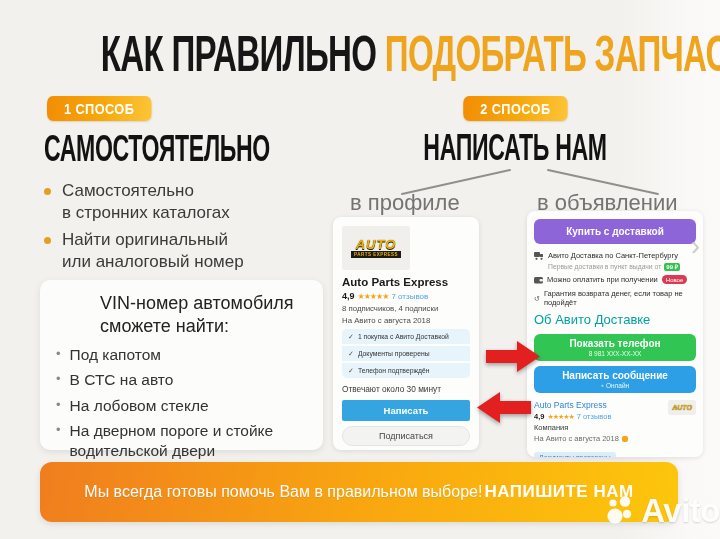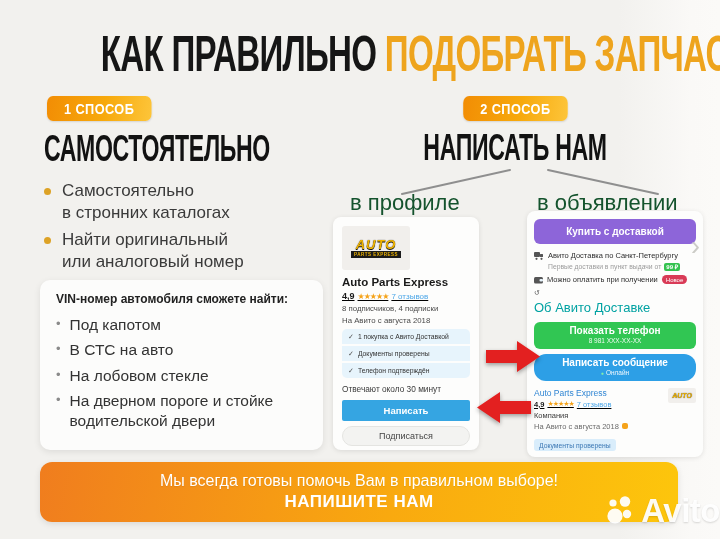"в профиле" .sub-label { color: #14532d -> #737373 }
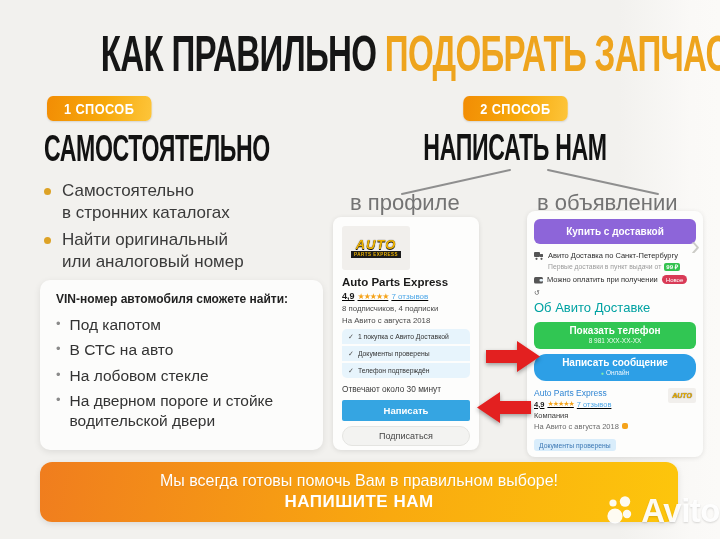"VIN-номер автомобиля сможете найти:" .vin-head { font-size: 12px -> 18px; font-weight: bold -> normal; margin-left: none -> 44px }
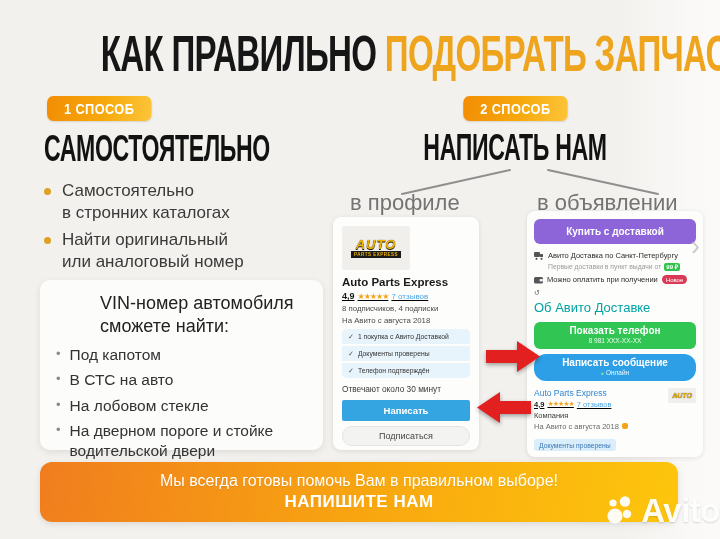"4,9" .rate-row { text-decoration: underline -> none }
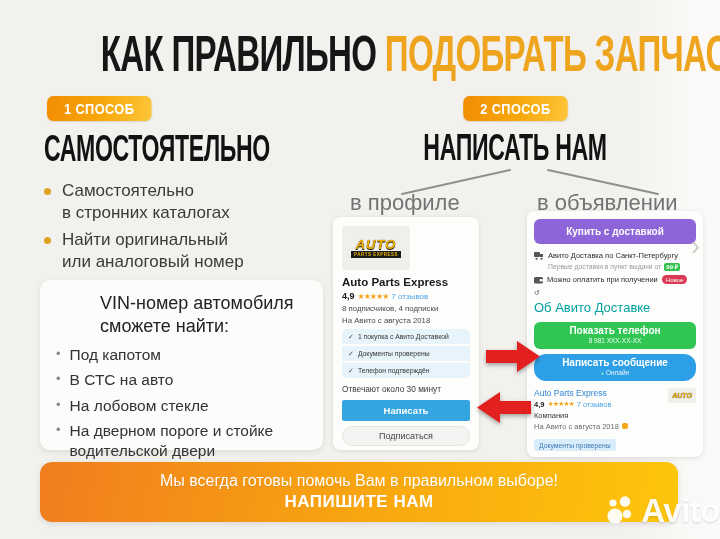"Гарантия возврата денег, если товар" span { html: none -> <span>Гарантия возврата денег, если товар не подойдёт</span> }
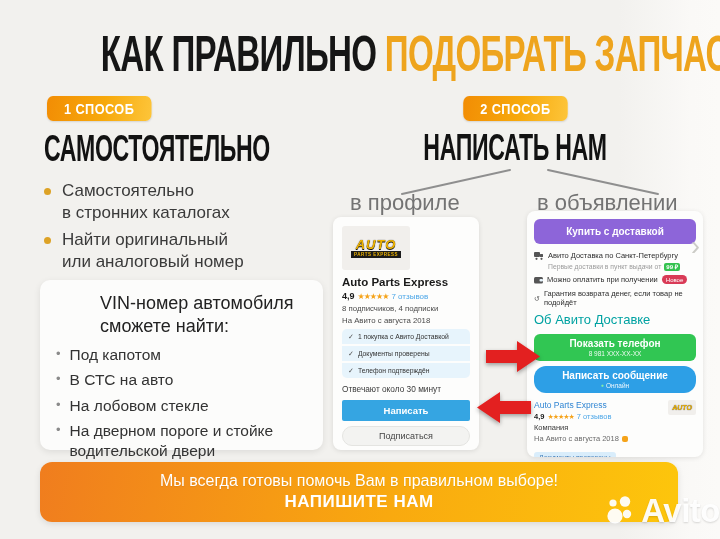"Написать сообщение" .btn-msg { border-radius: 12px -> 6px }
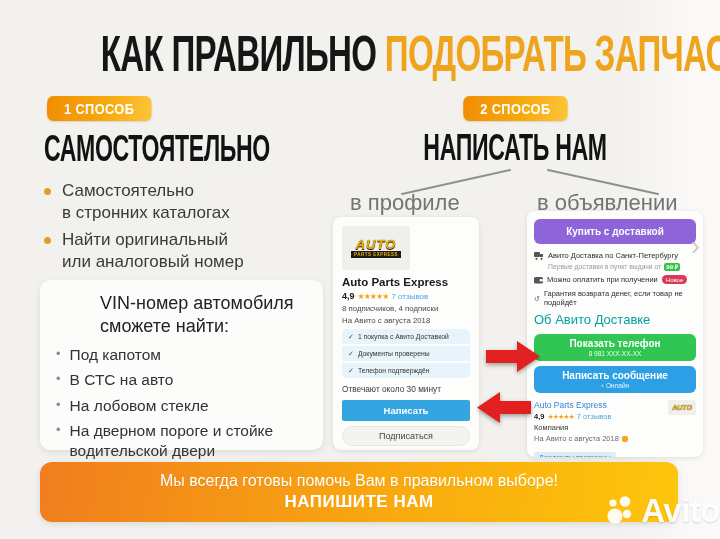"Мы всегда готовы помочь Вам" .footer-banner { flex-direction: column -> row }
